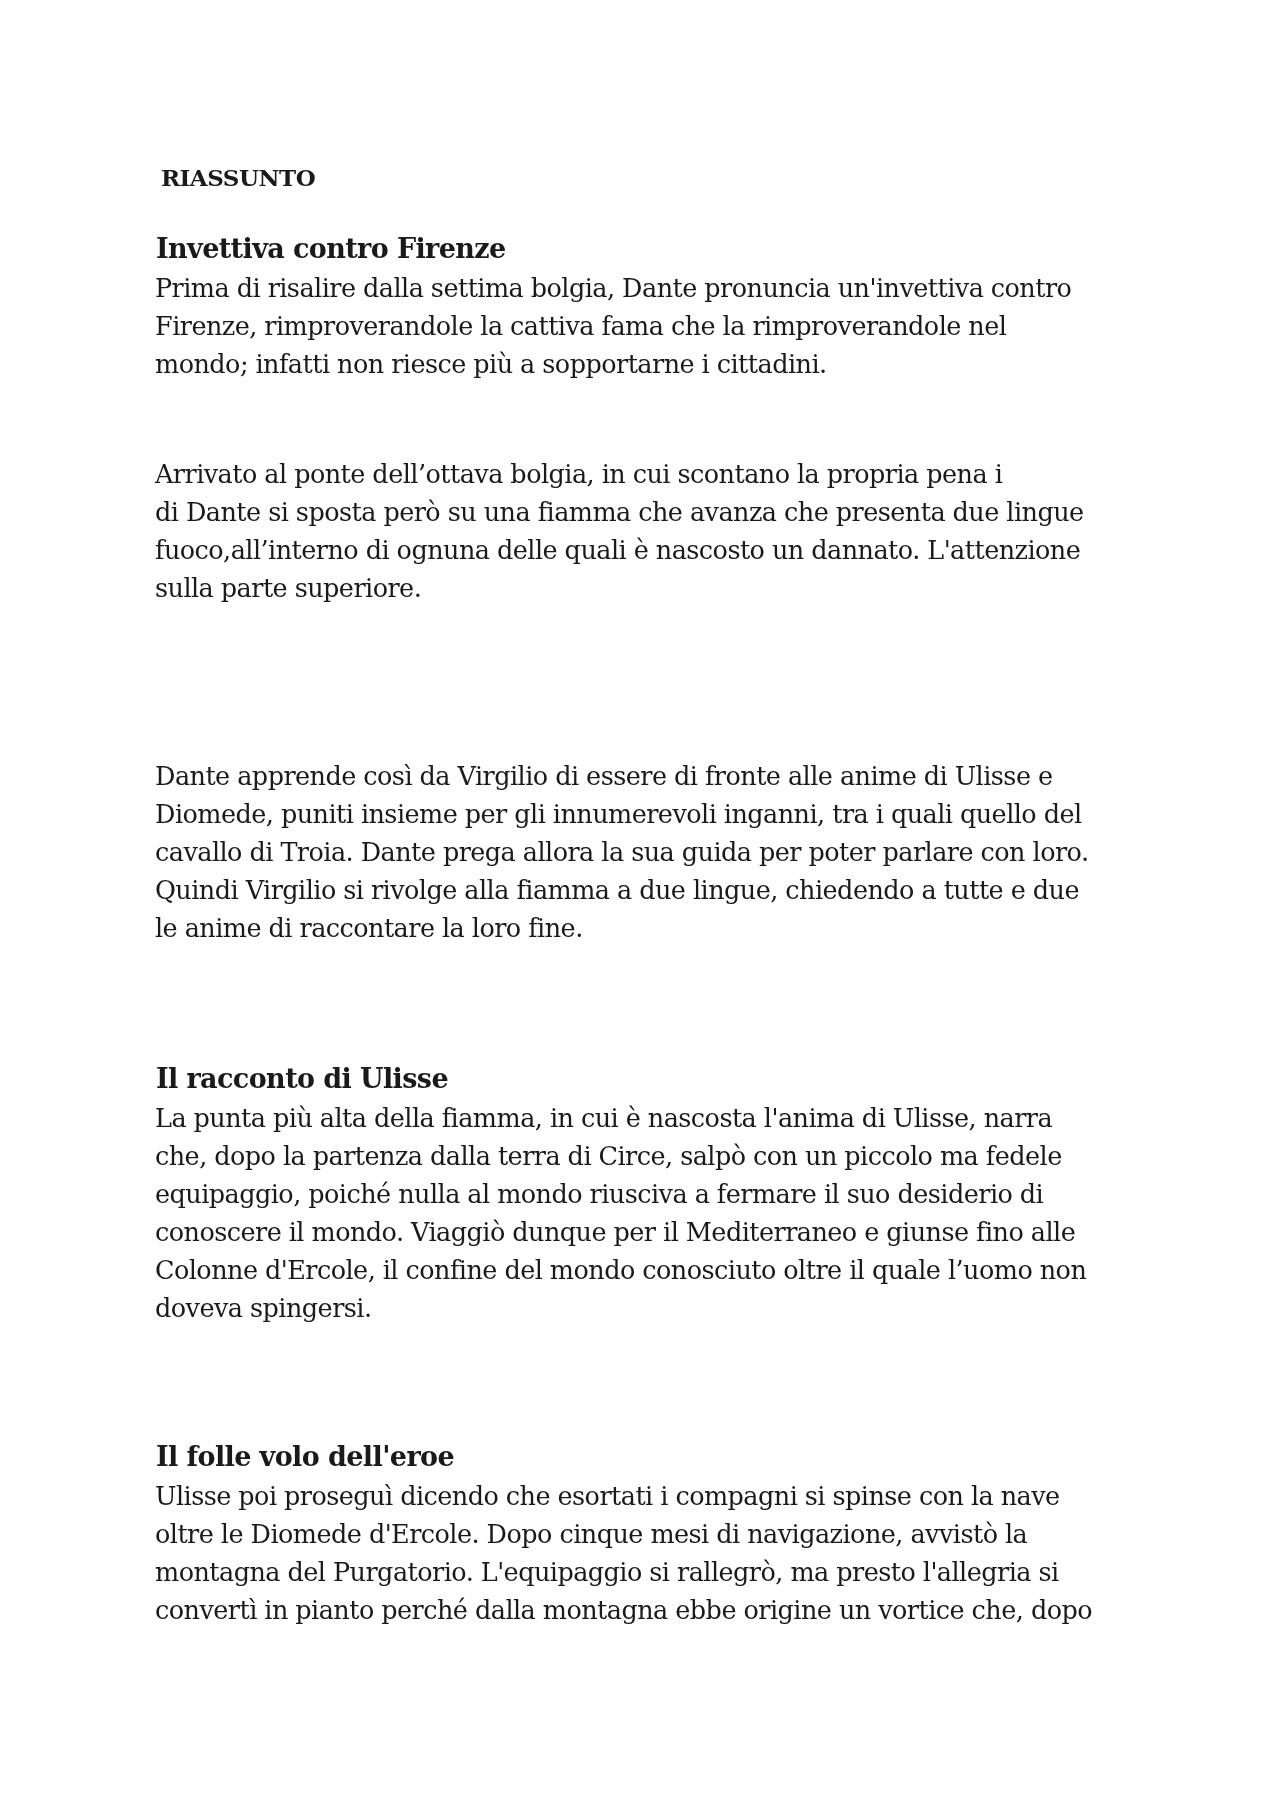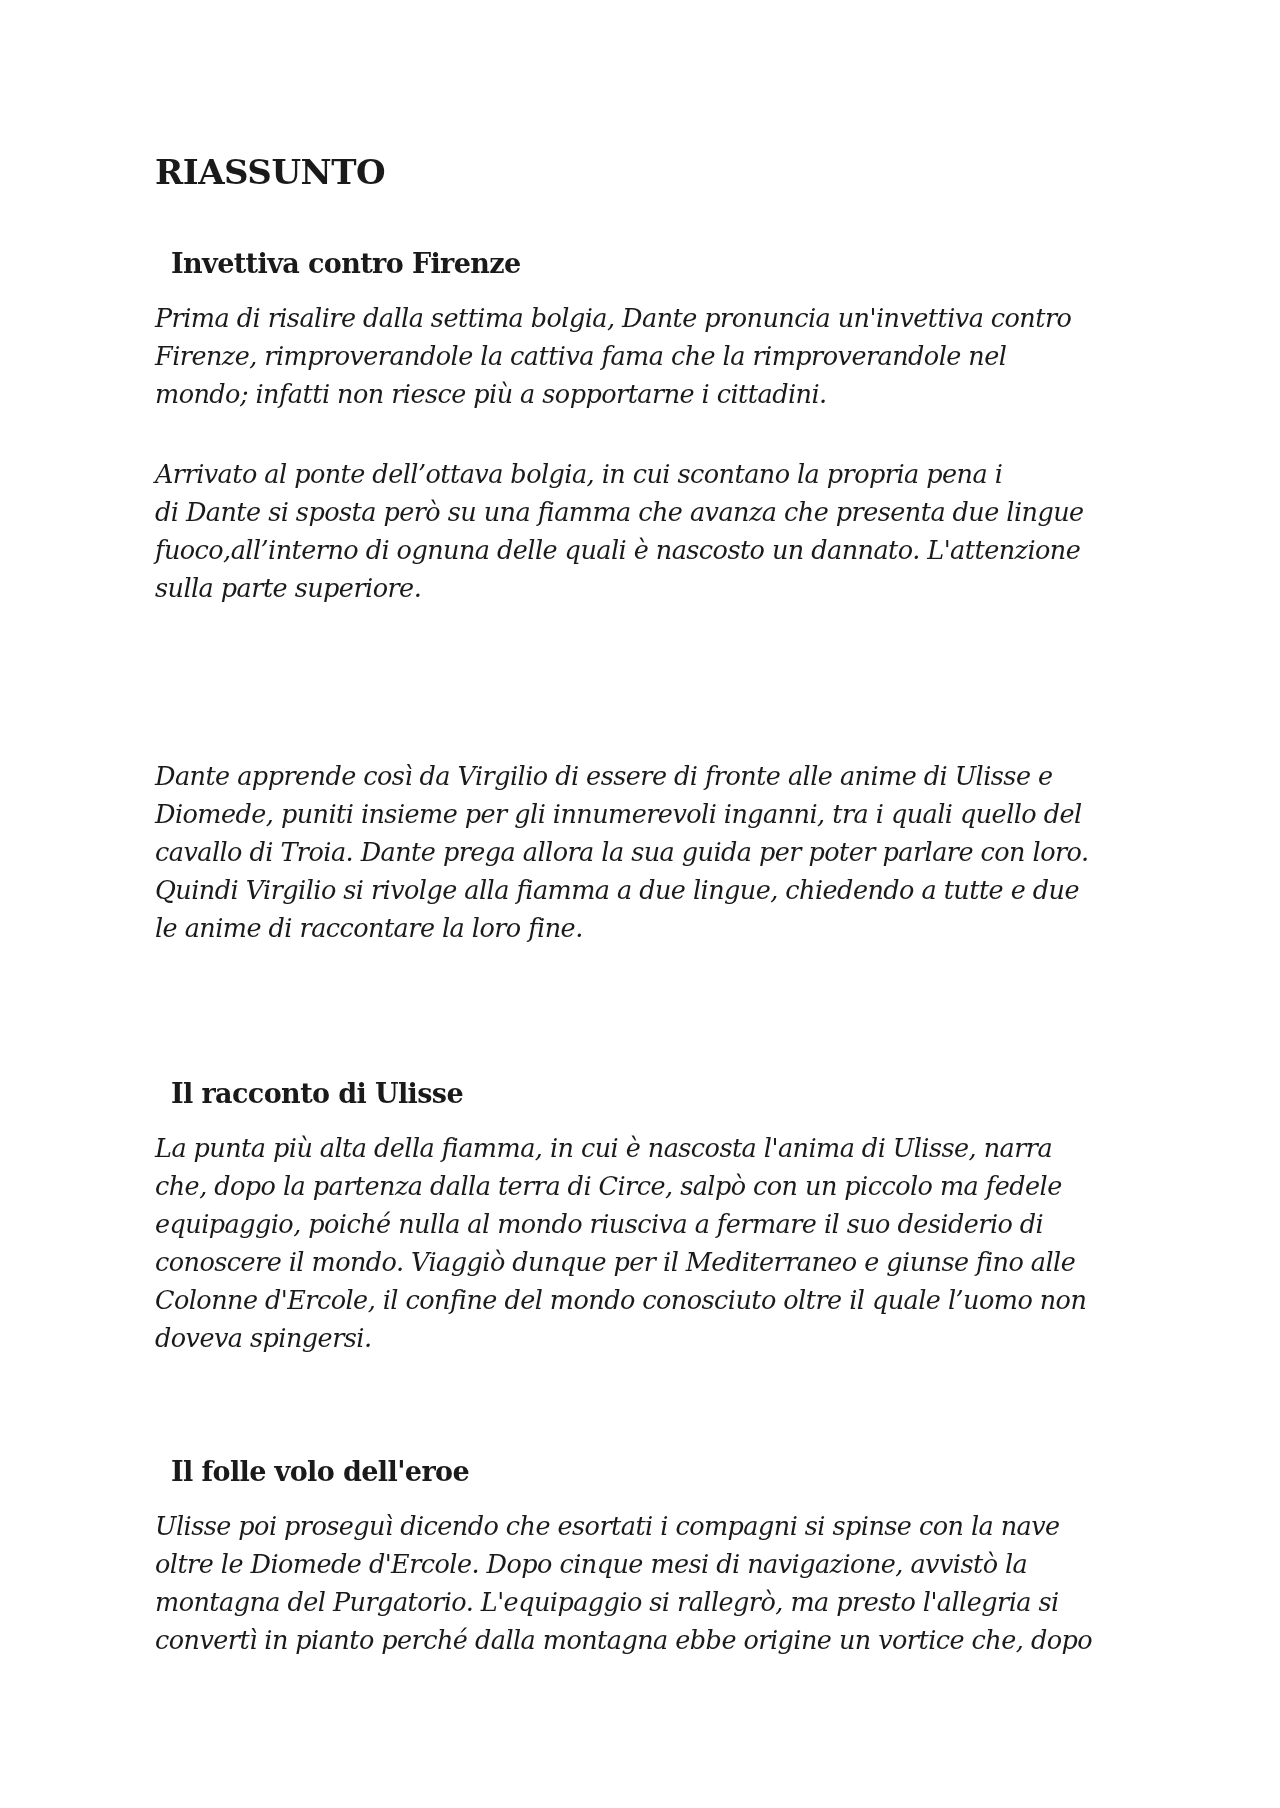"RIASSUNTO" .doc-title { font-size: 34px -> 23px; margin: 0 -> 6px }
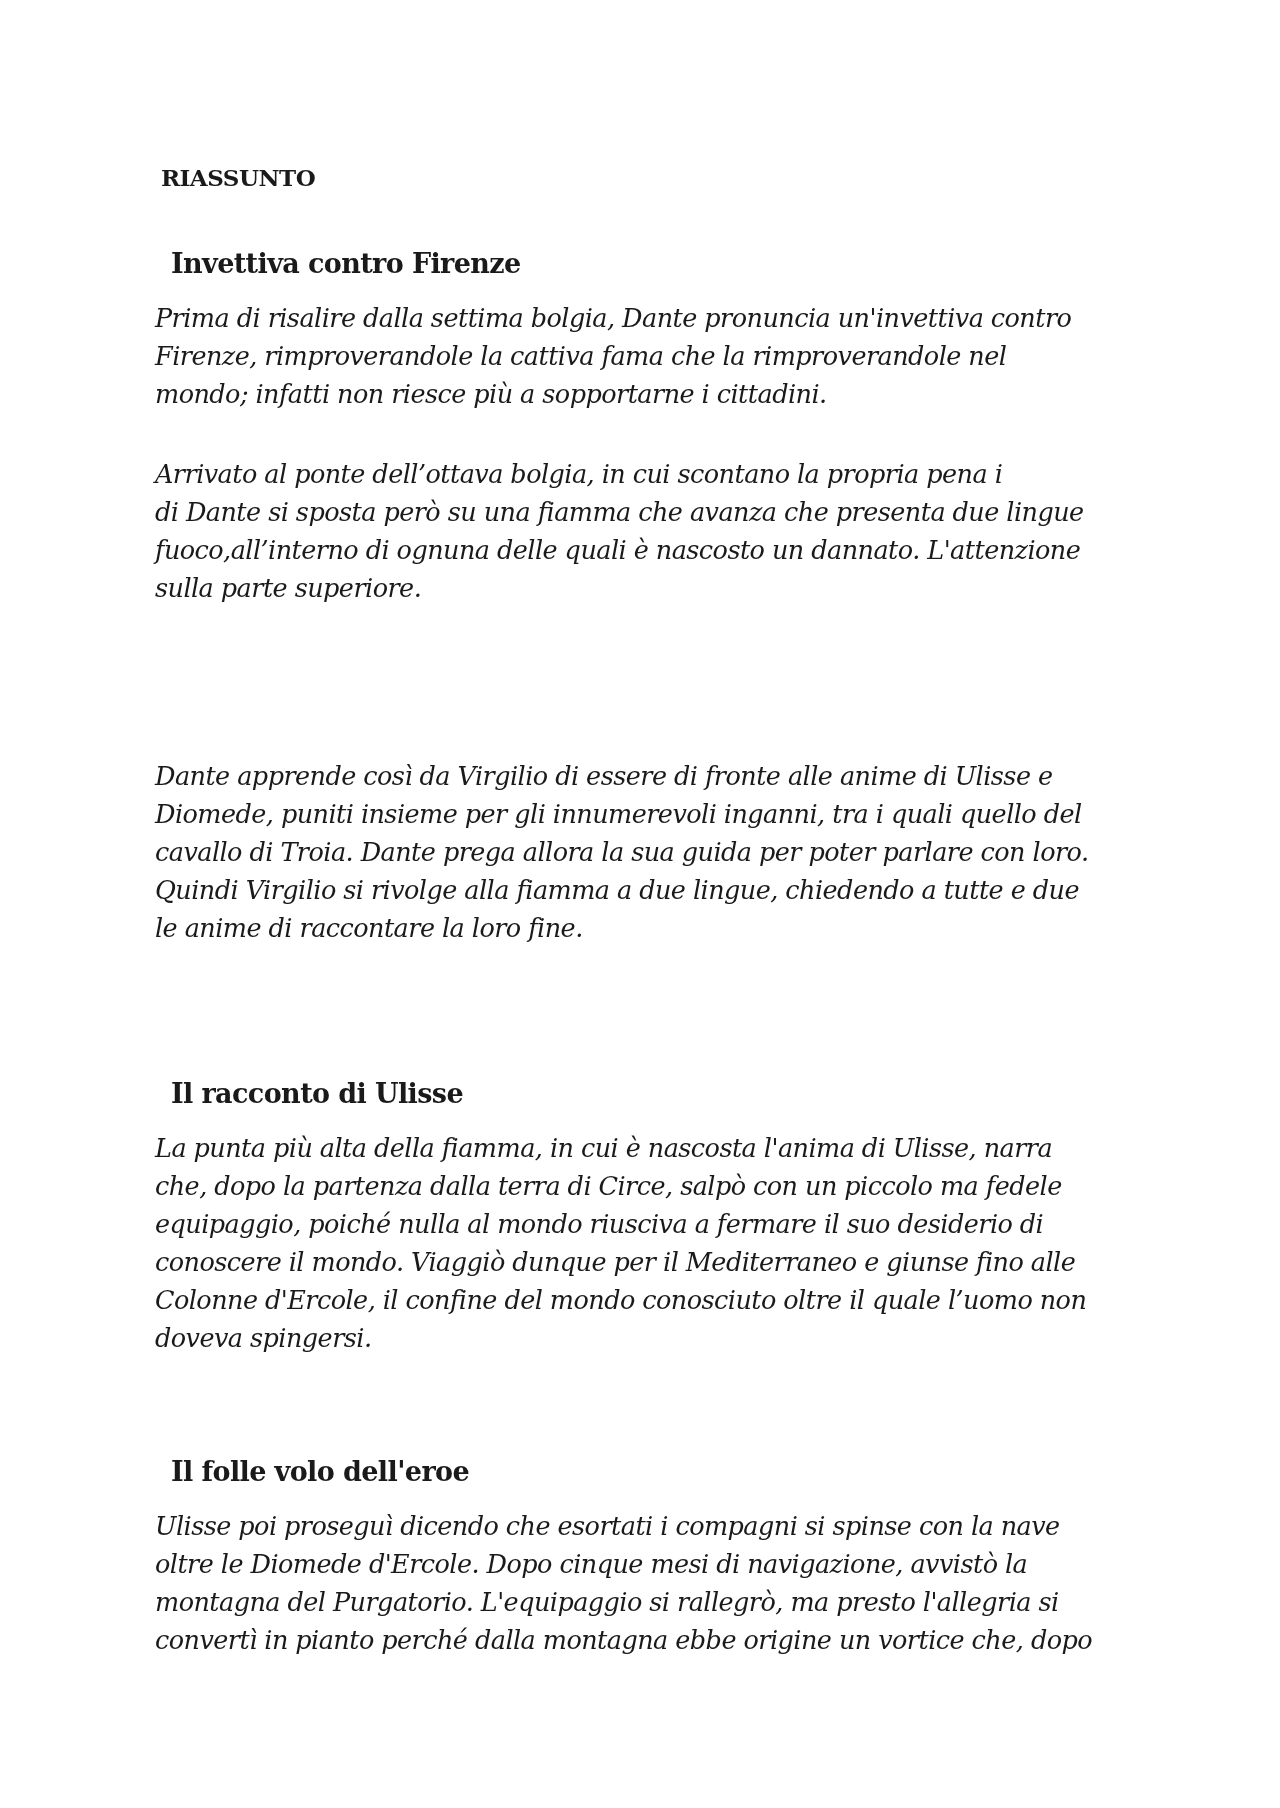"Invettiva contro Firenze" .section h2 { margin: 16px -> 1px }
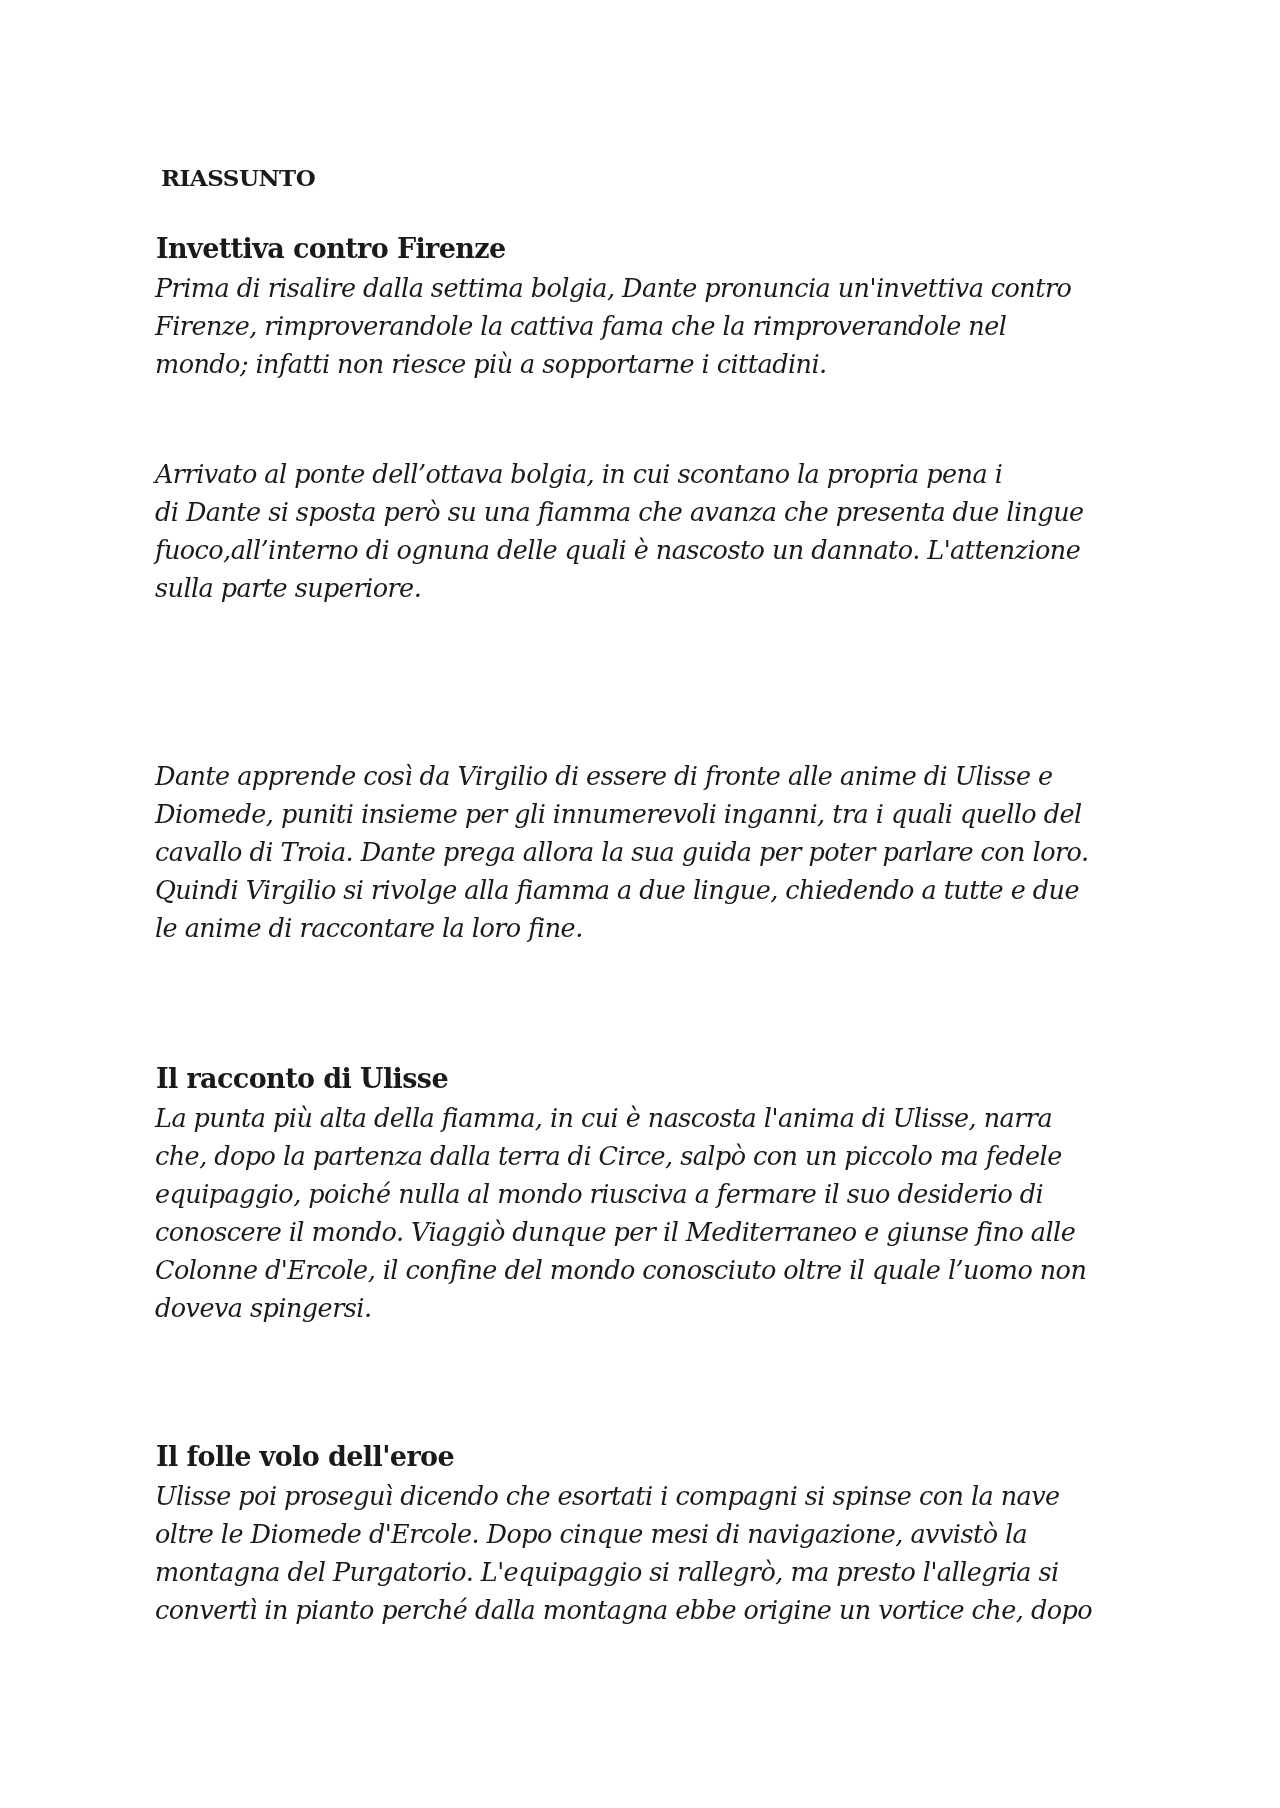"Prima di risalire dalla settima" .section .line { font-style: italic -> none }
